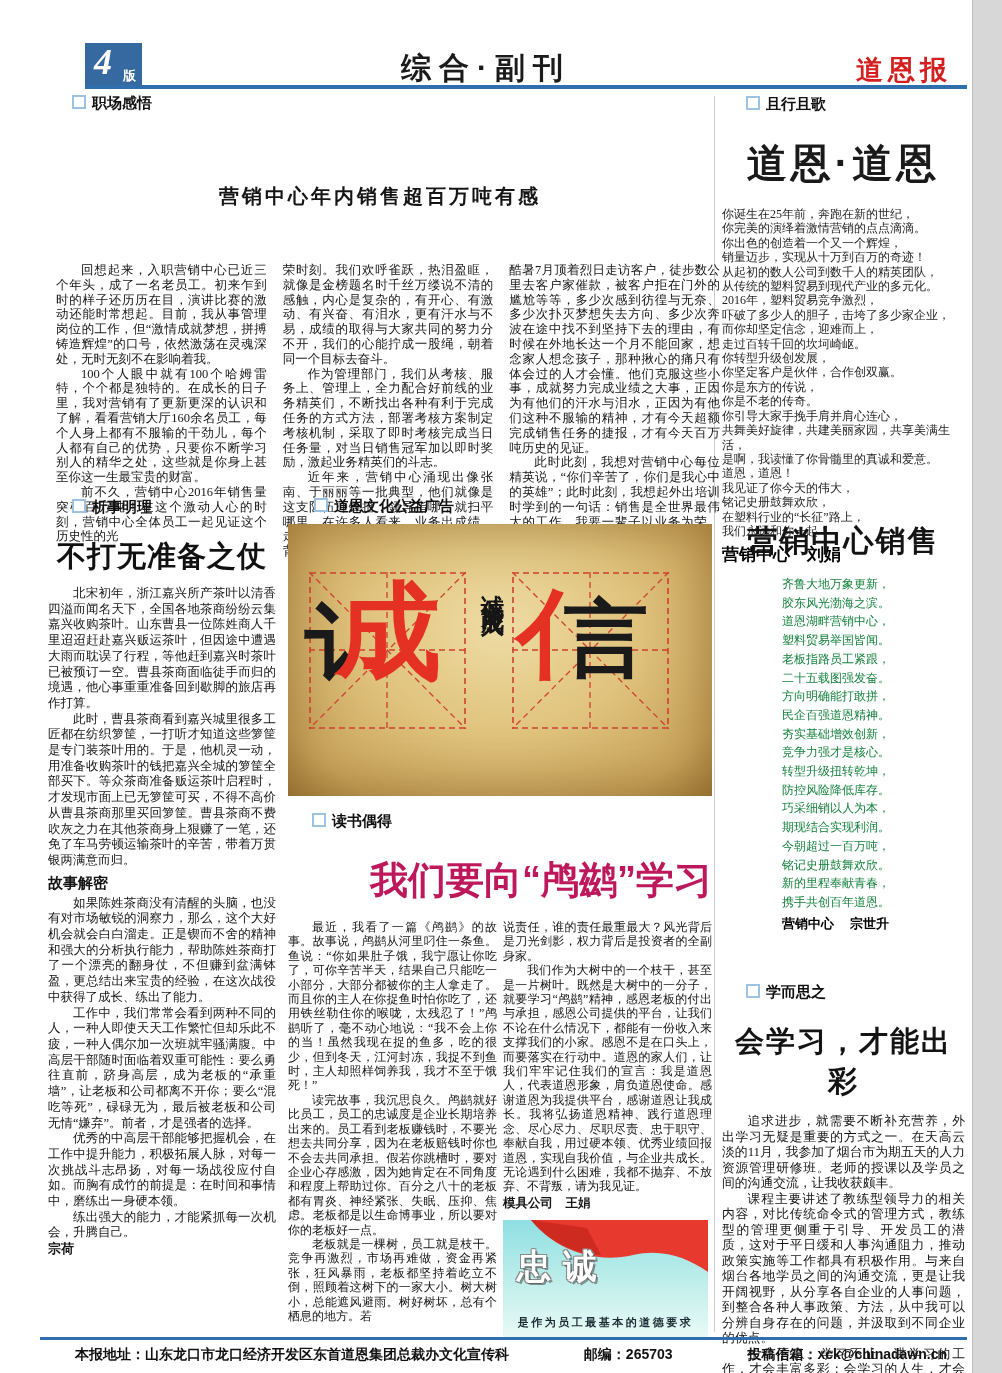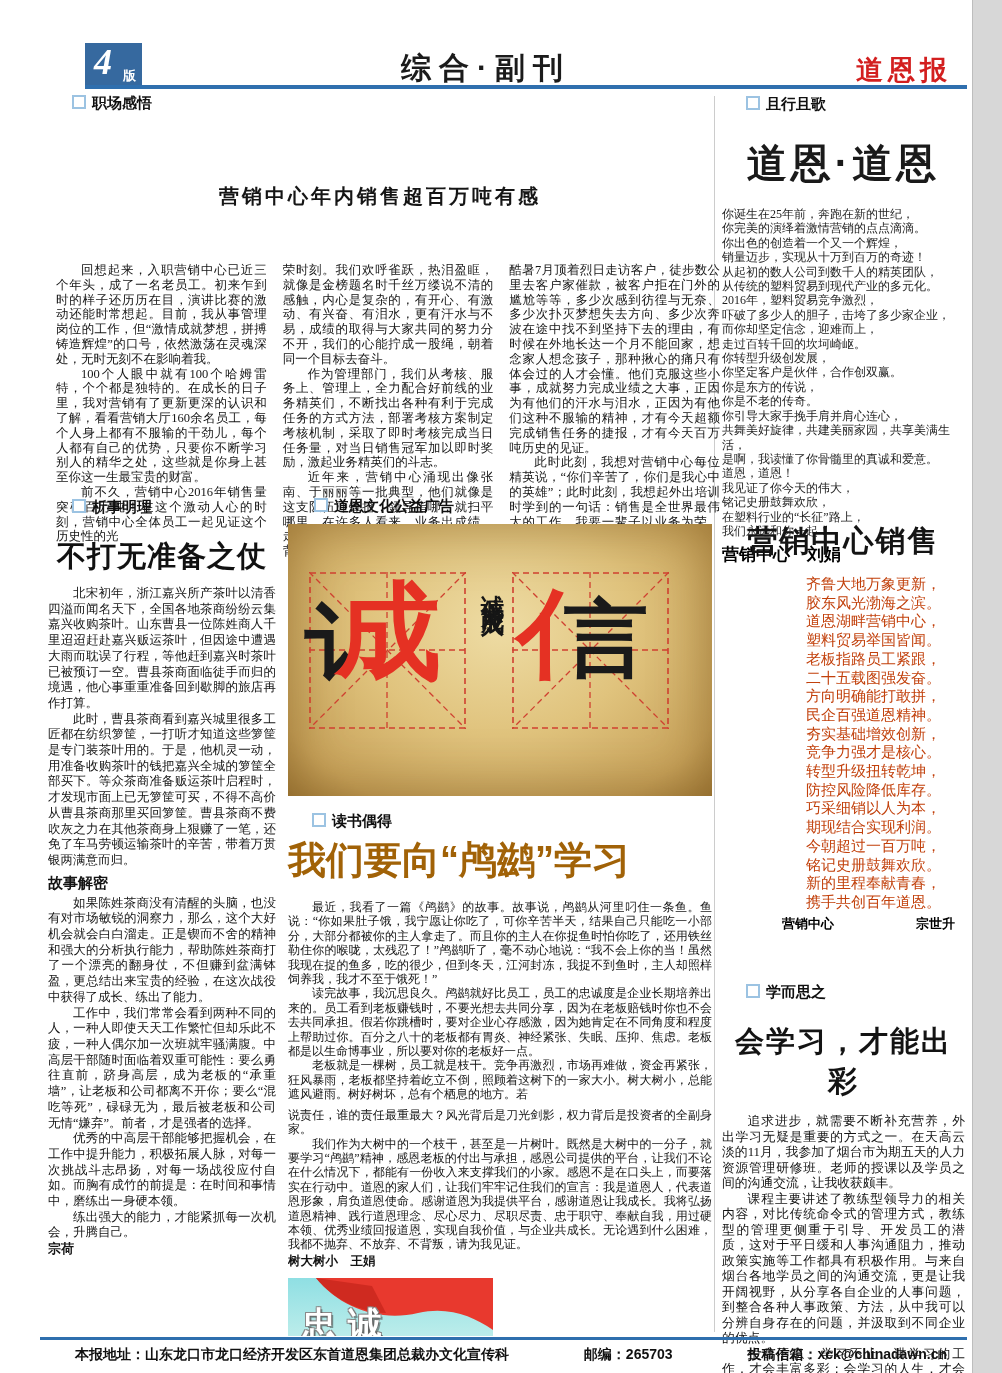"齐鲁大地万象更新，" .ode-lines { color: #c2410c -> #15803d; font-size: 15px -> 12px; text-align: center -> none }
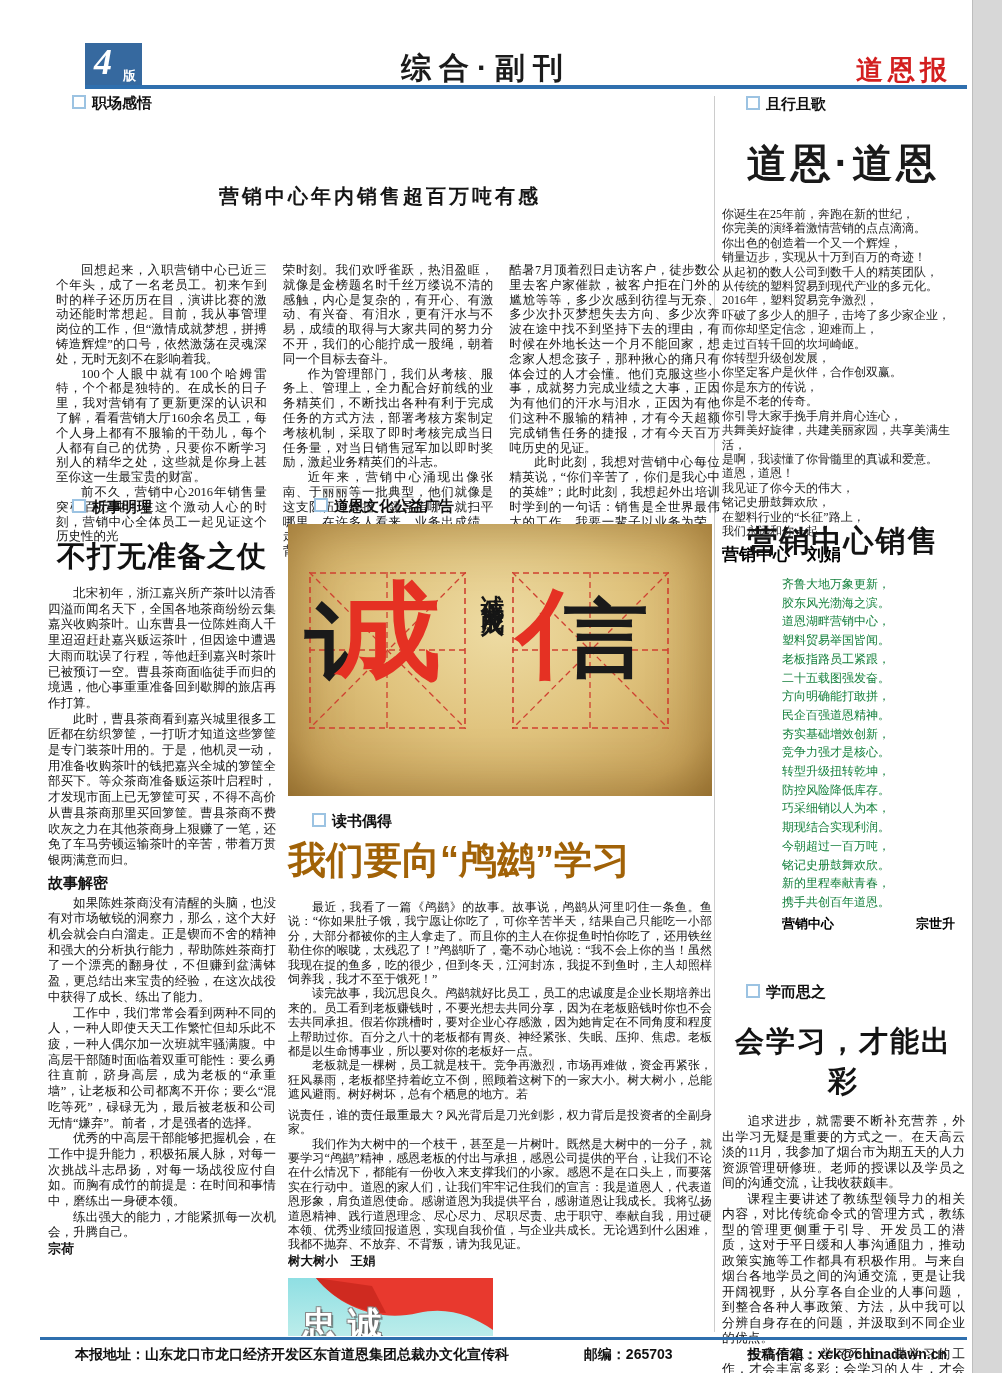"我们要向“鸬鹚”学习" .rd-headline { color: #a16207 -> #be185d; margin-top: 4px -> 24px; text-align: left -> right }
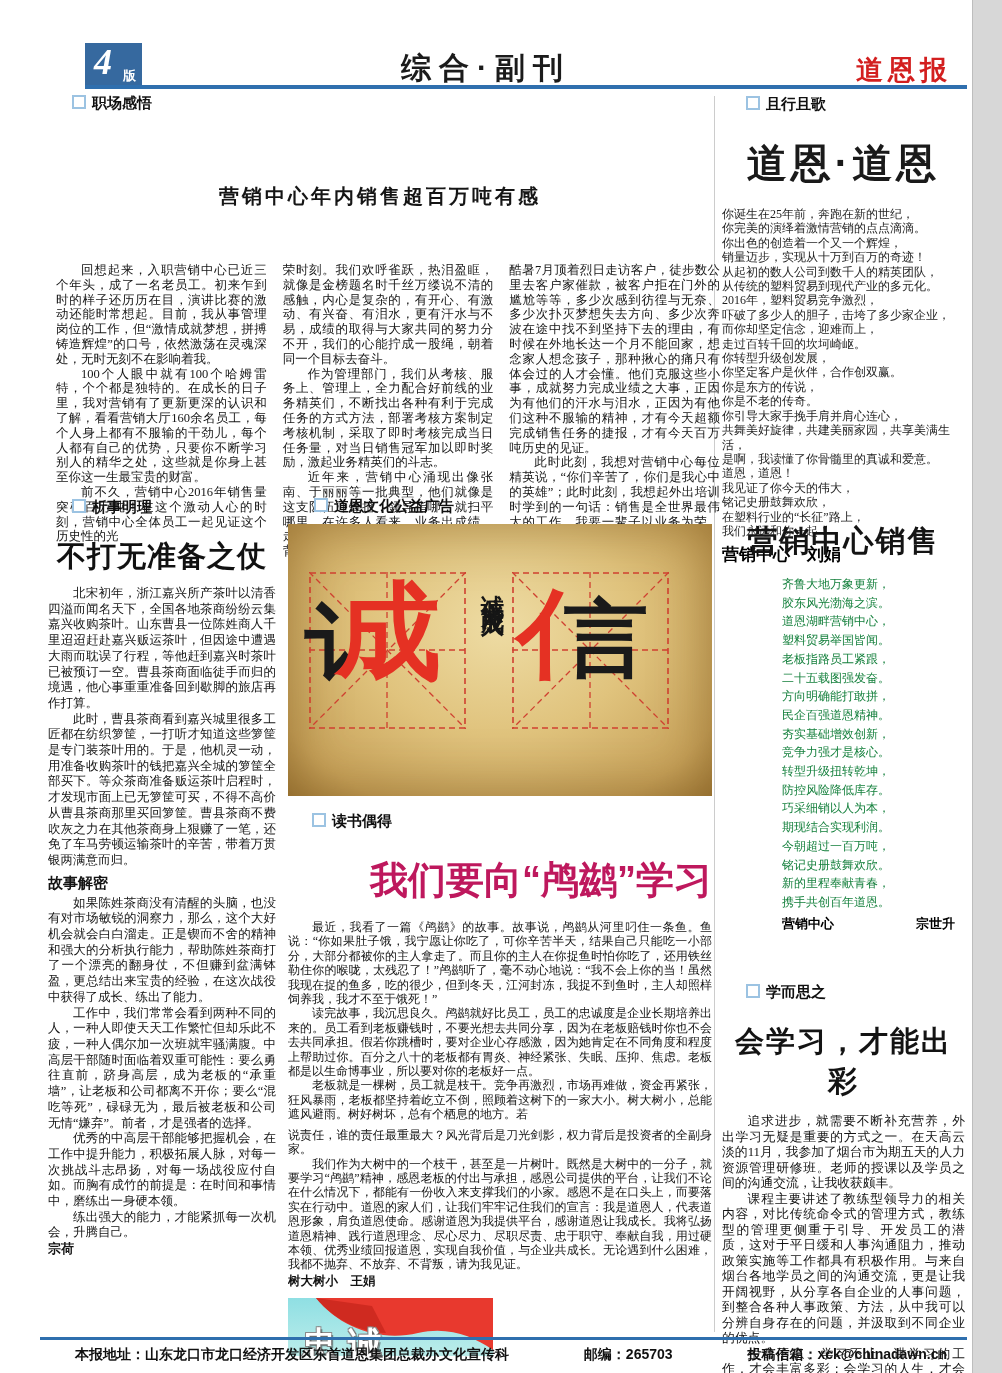"最近，我看了一篇《鸬鹚》的故事。故事说，鸬鹚从河里叼住一条鱼。鱼说：“你如果肚子" .rd-cols { flex-direction: column -> none }
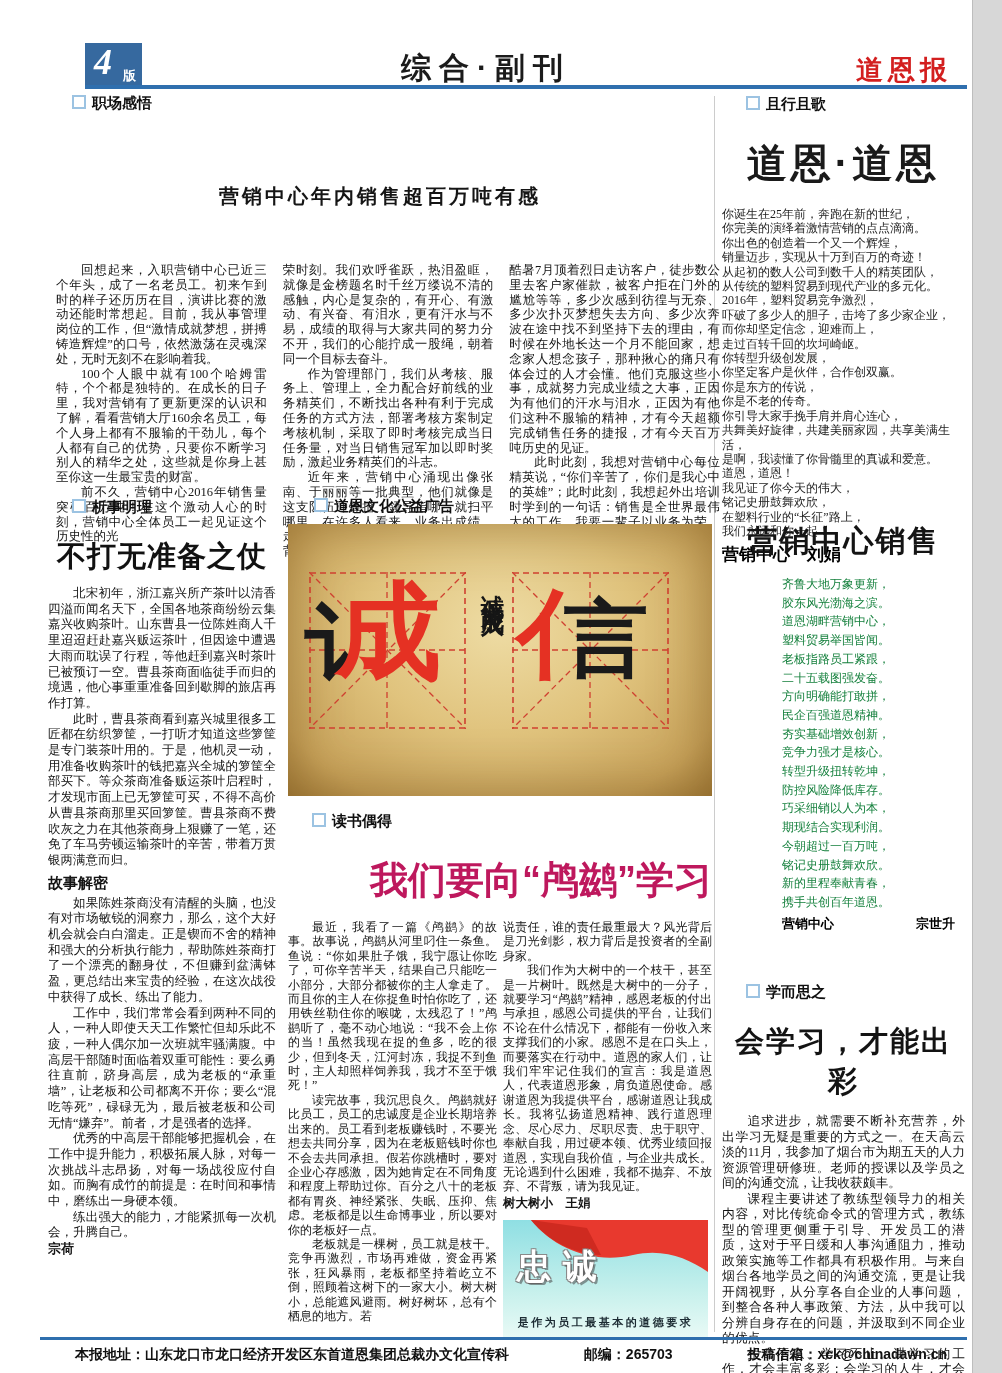"营销中心" .ode-block .byline { justify-content: space-between -> flex-start }
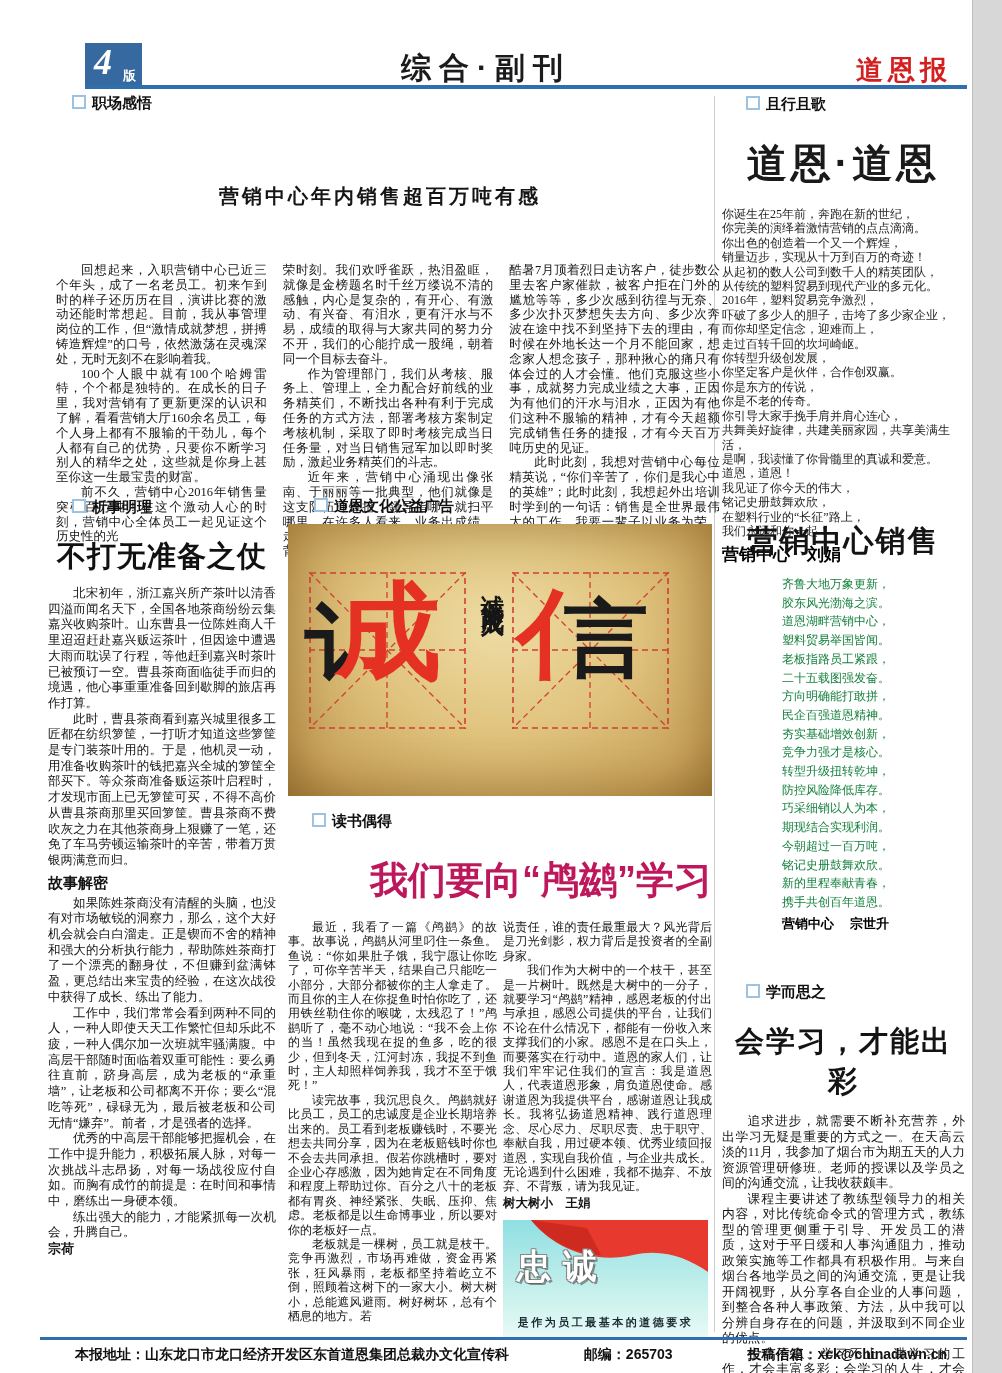"树大树小 王娟" div.byline { text: 树大树小 -> 模具公司 }
